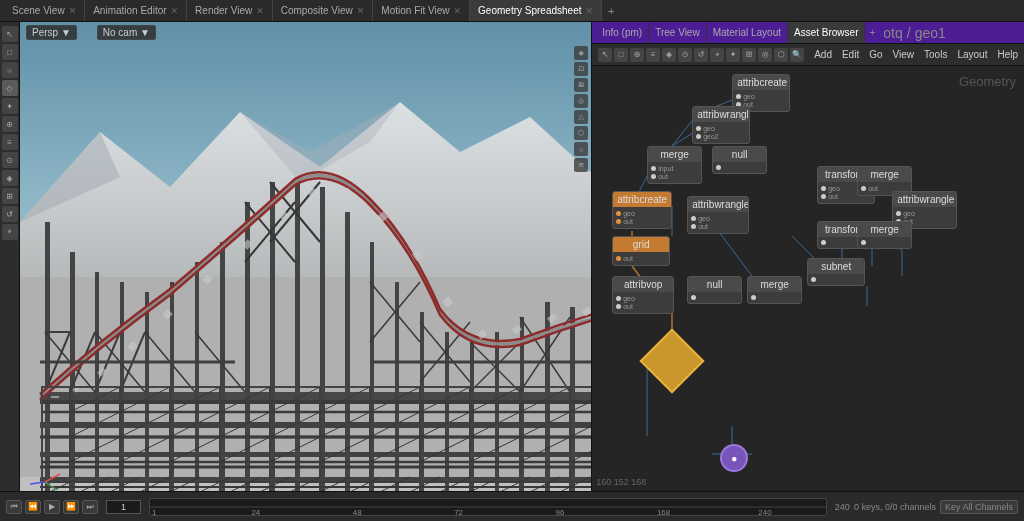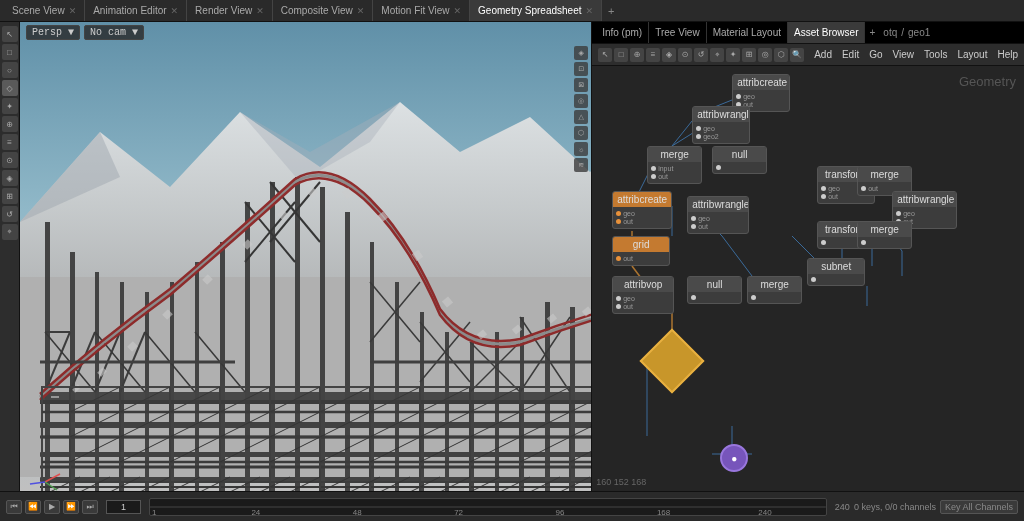"Persp ▼" .viewport-header-left { font-family: Liberation Mono, monospace -> none; gap: 4px -> 20px }
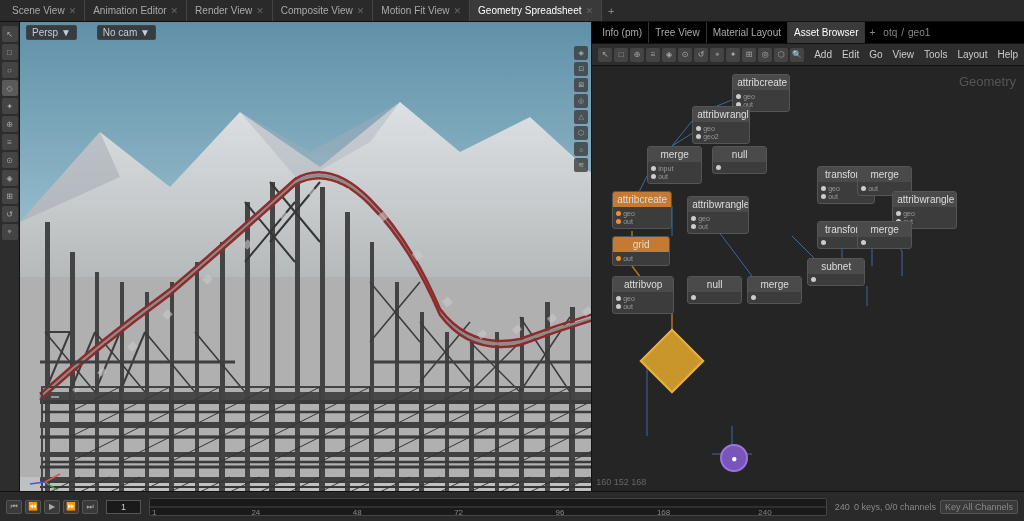"Info (pm)" .right-top-tabs { background: #000000 -> #4c1d95 }
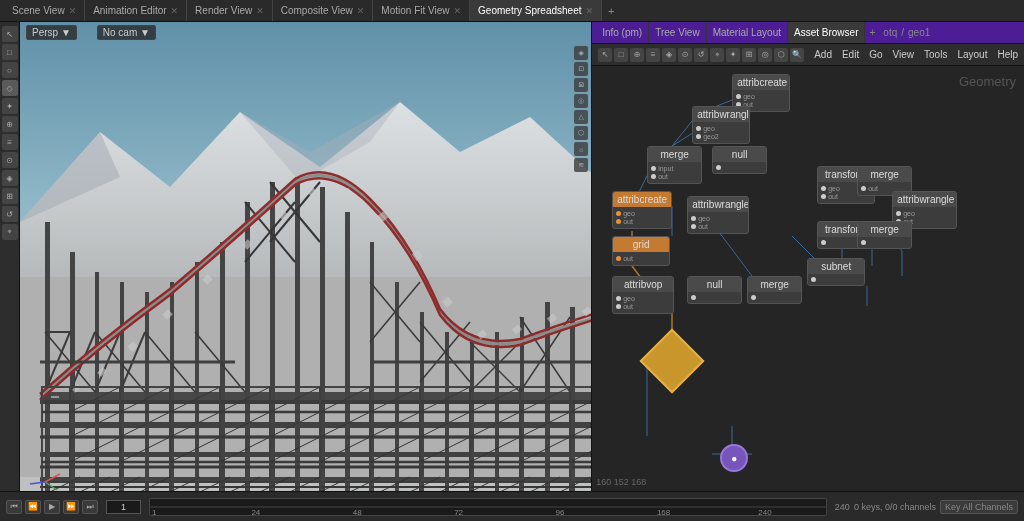"otq" div { font-size: 10px -> 14px }
